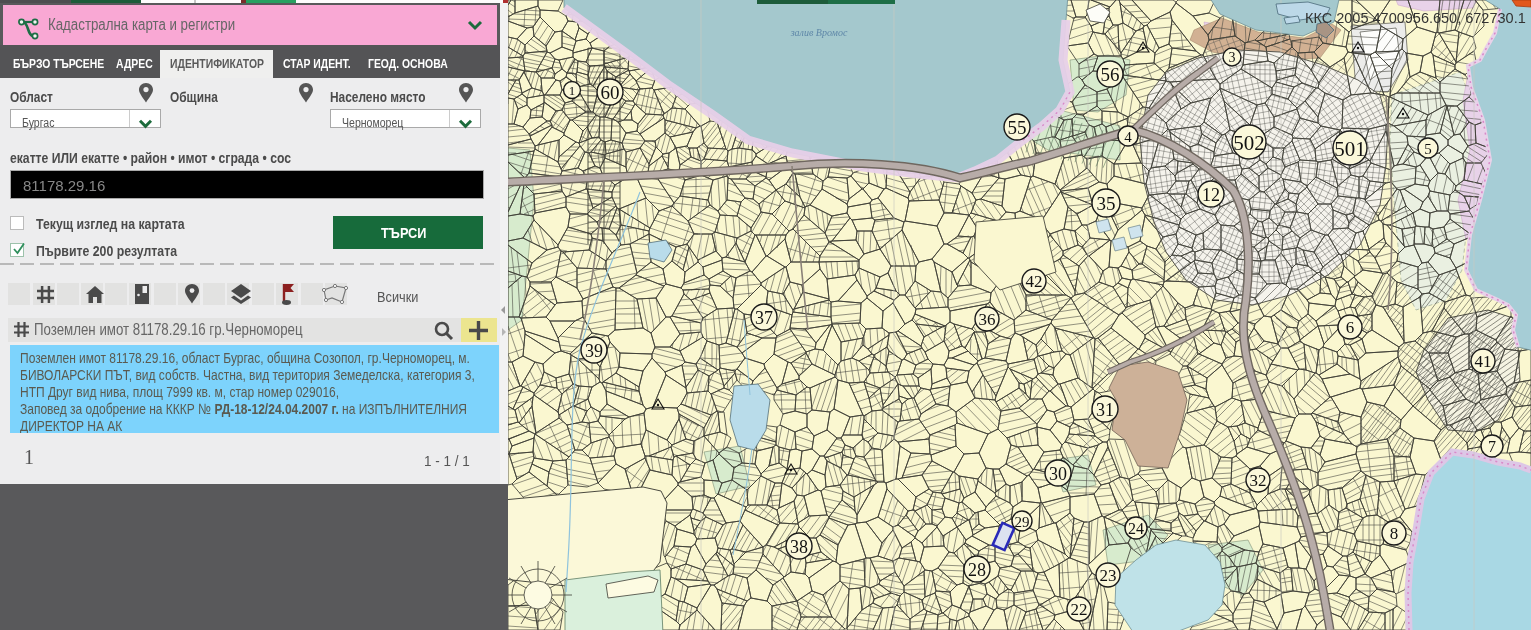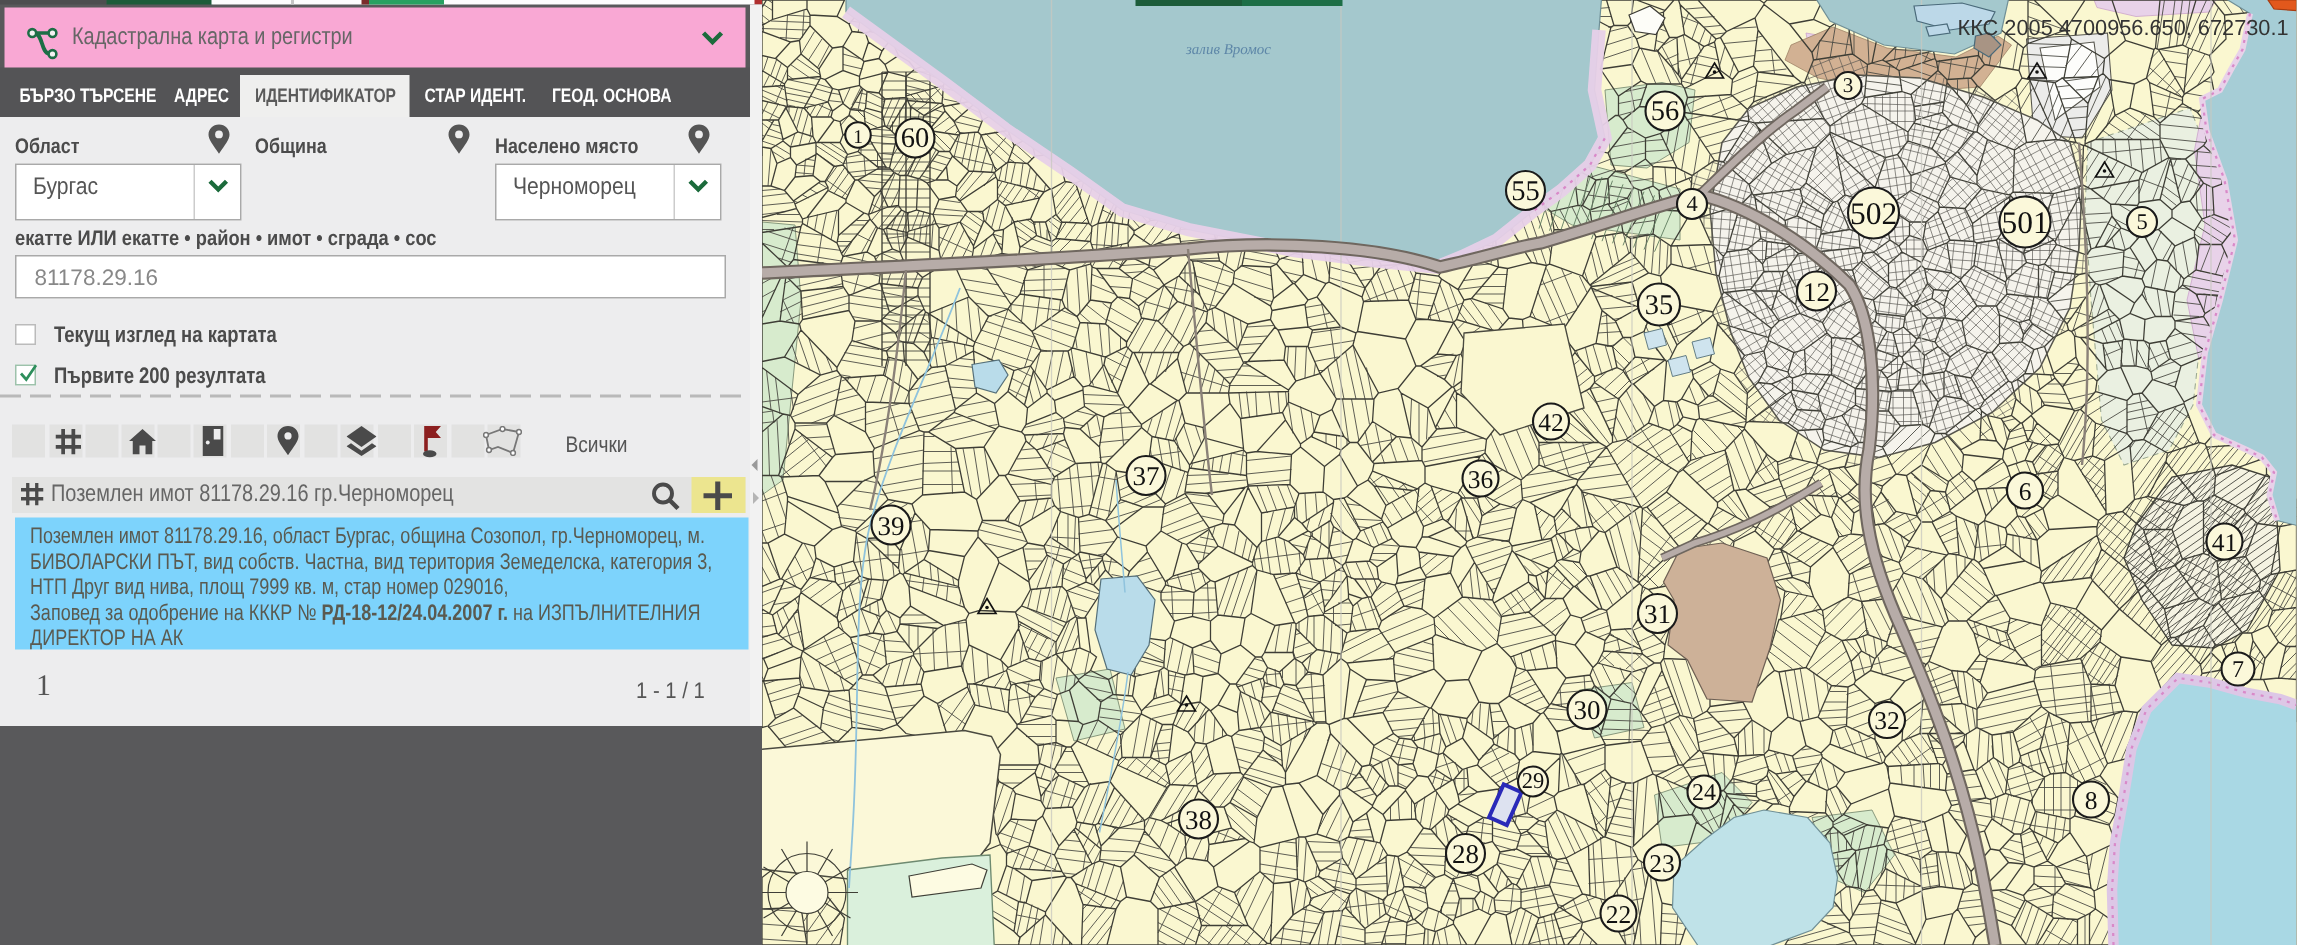"Бургас" .sel { font-size: 16px -> 12px; height: 38px -> 19px }
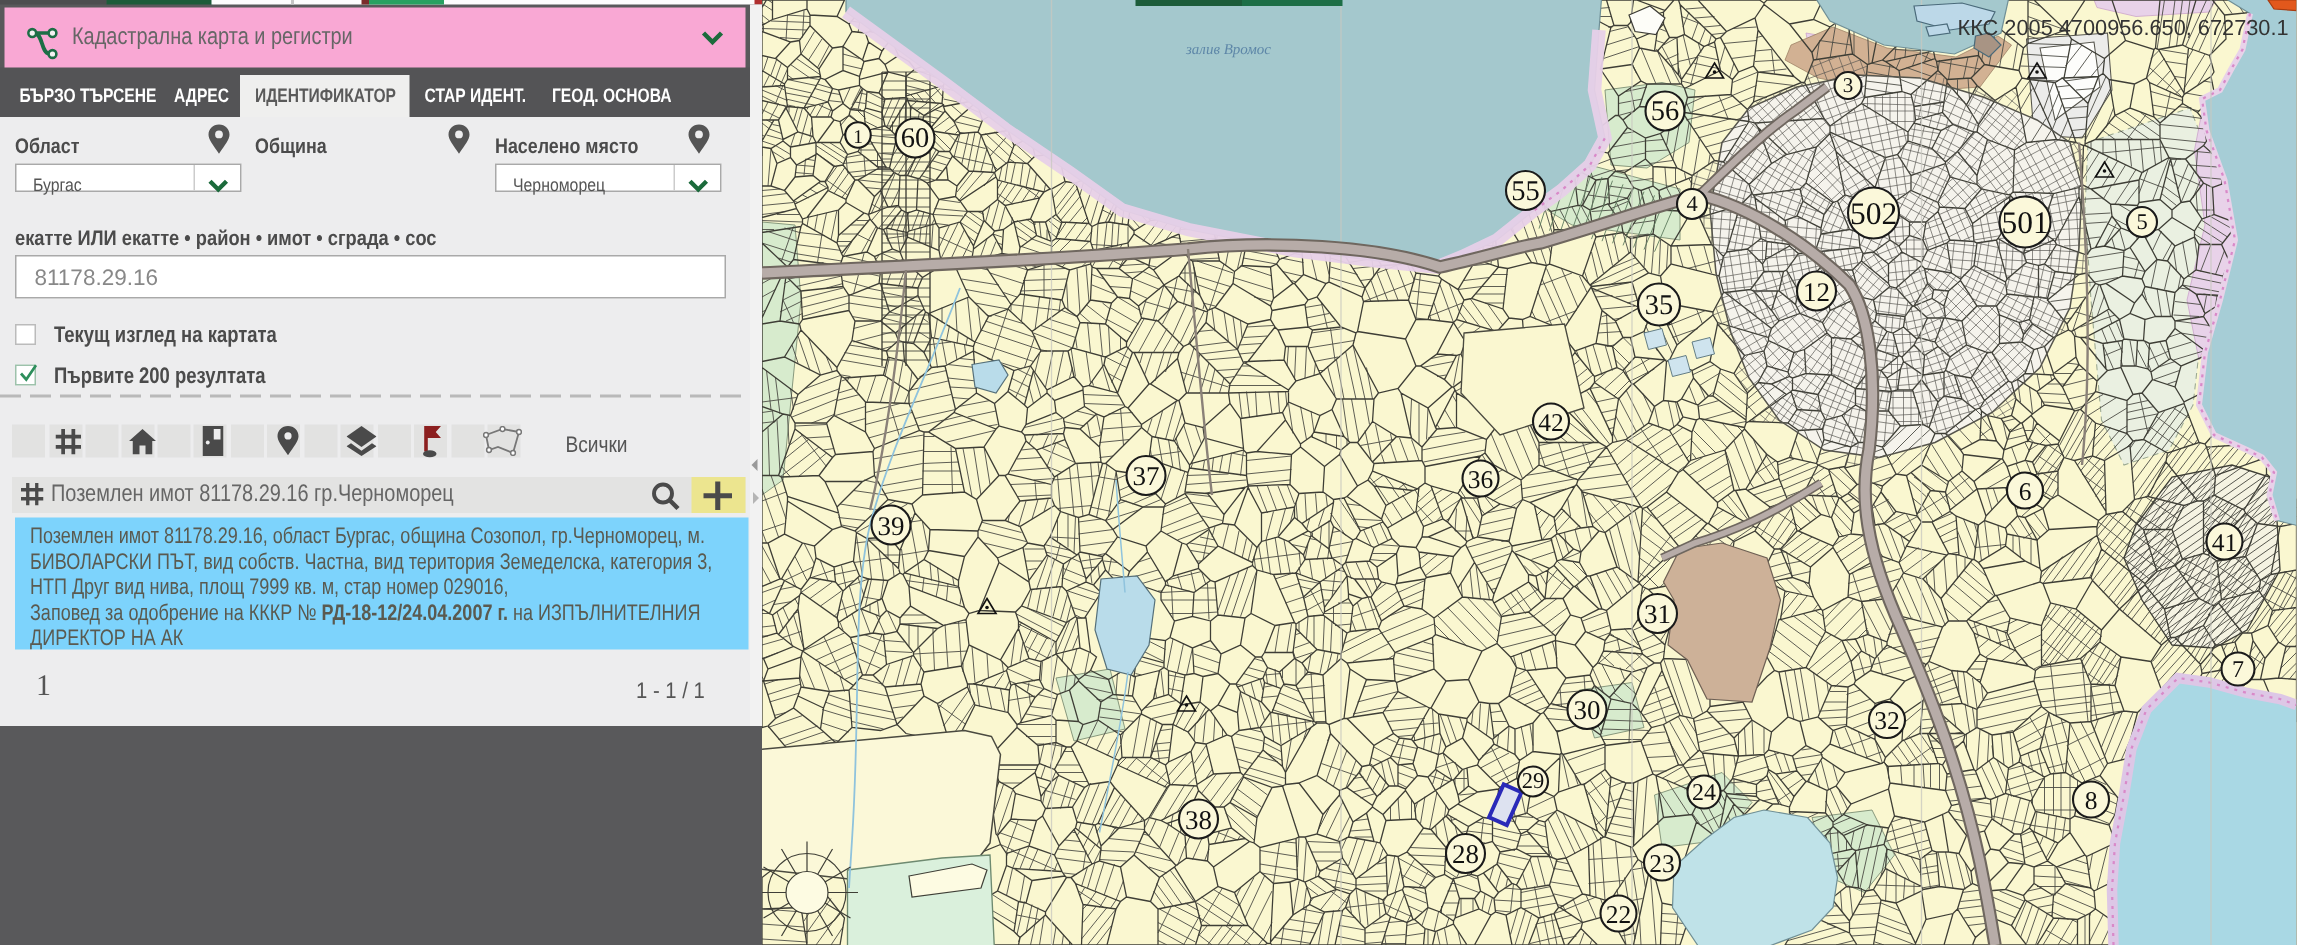"81178.29.16" div.abs { background: #ffffff -> #000000 }
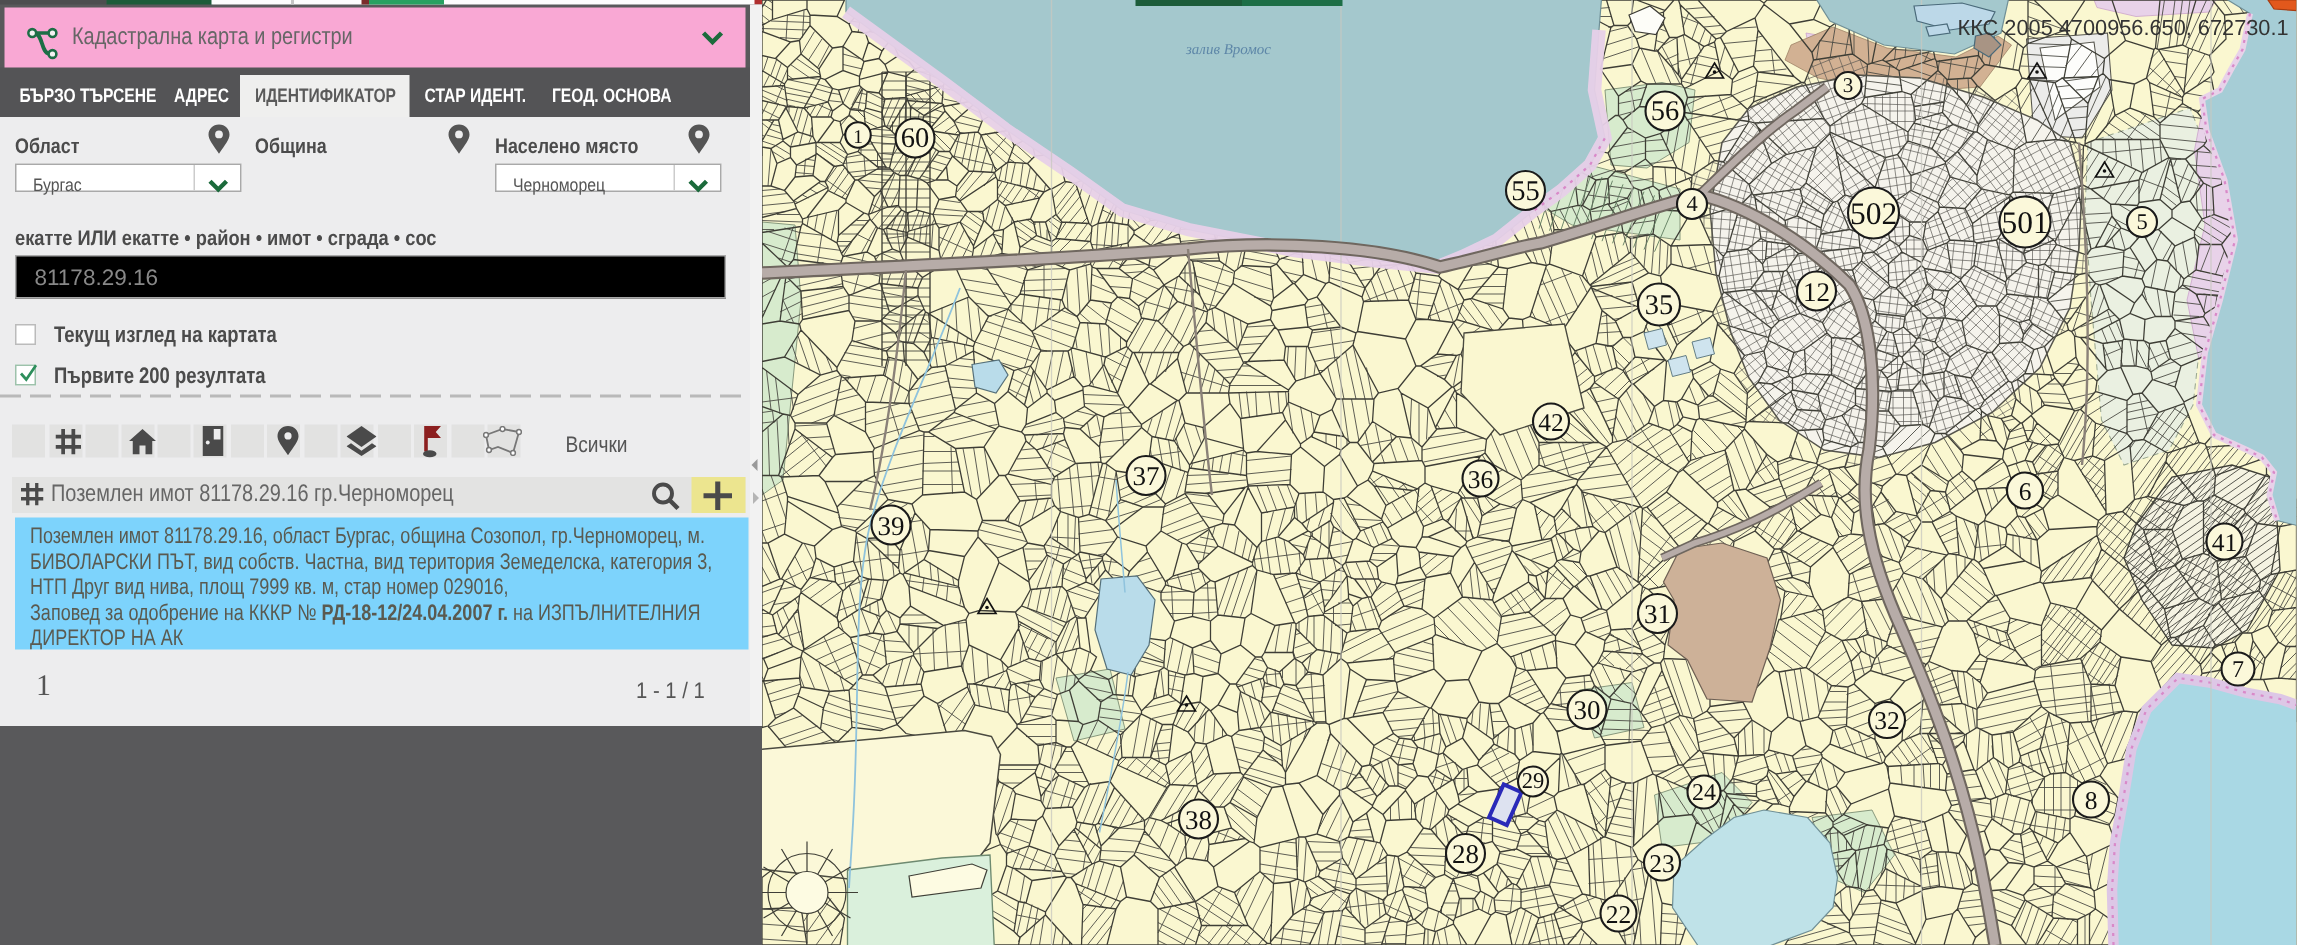"ТЪРСИ" div.abs { html: none -> <div><span>ТЪРСИ</span></div> }
